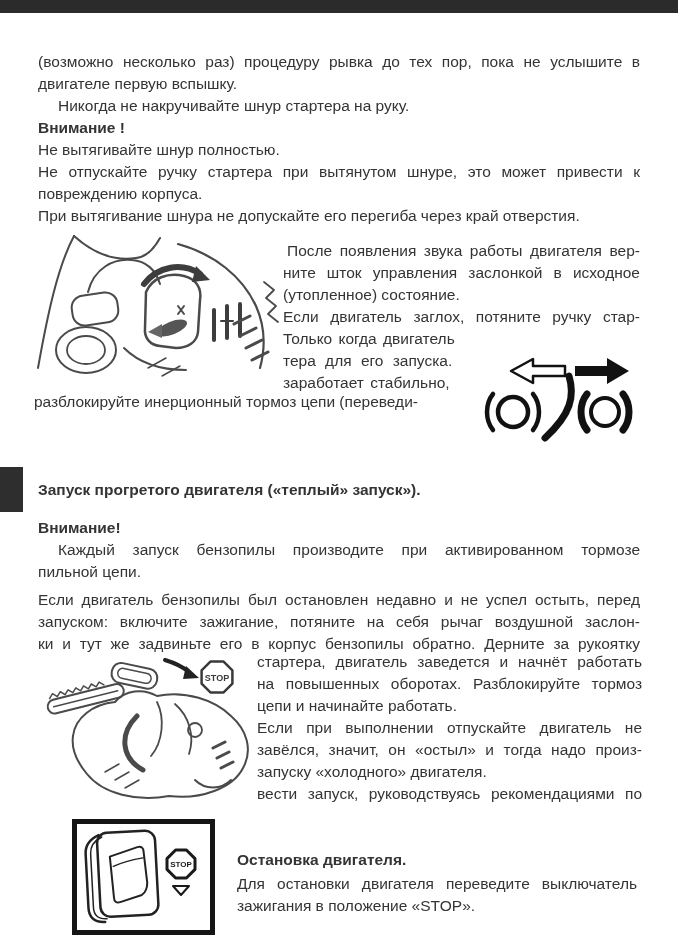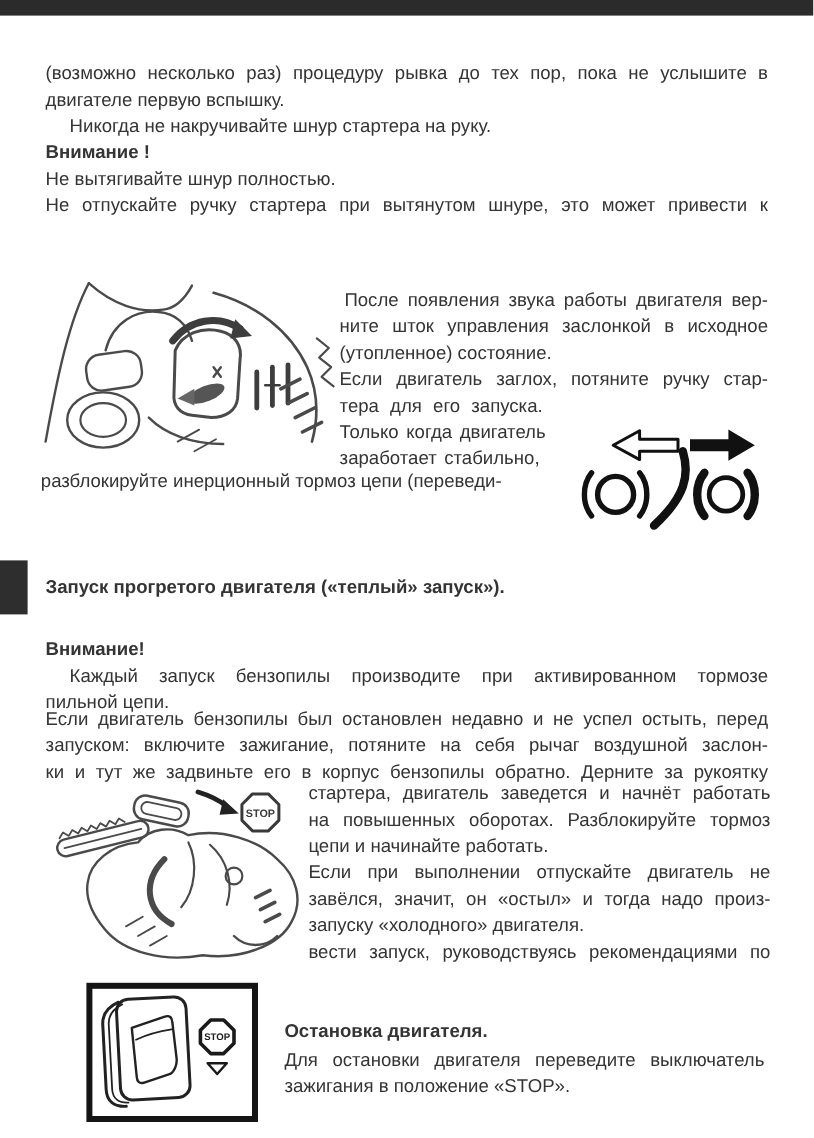"повреждению корпуса." div.ln { html: none -> <div>повреждению корпуса.</div> }
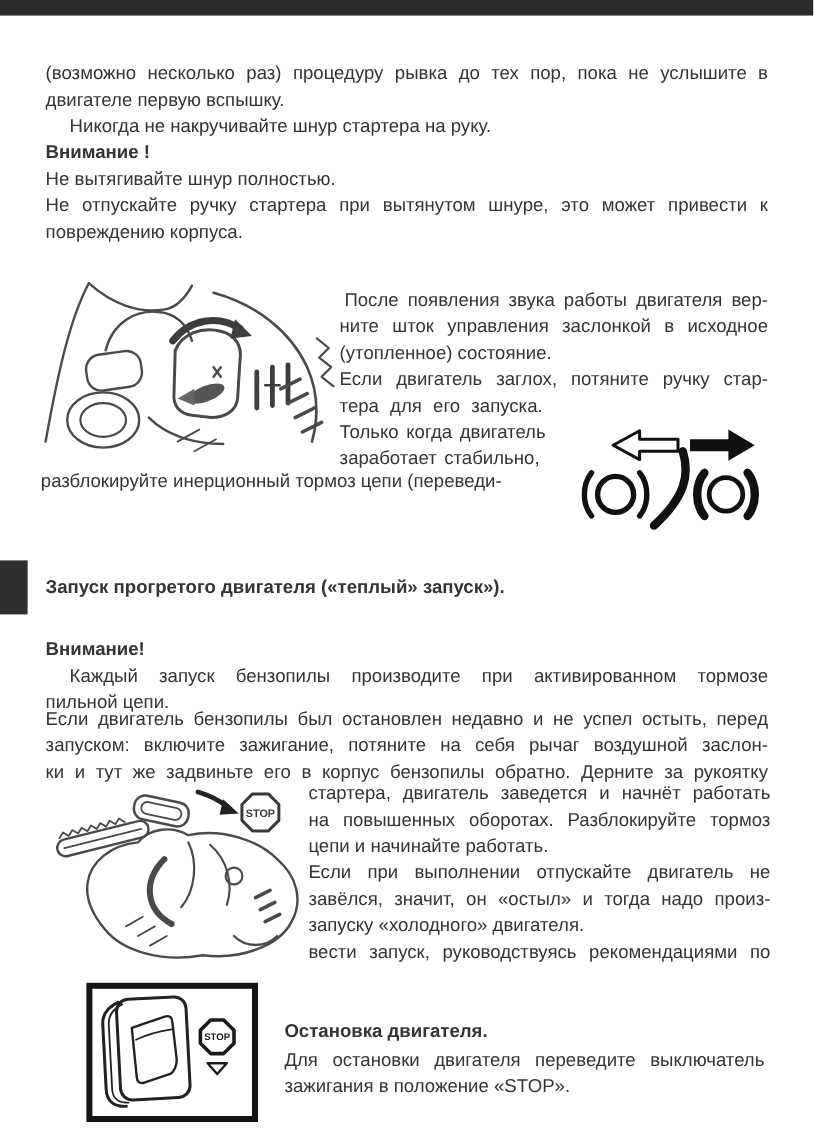"При вытягивание шнура не допускайте" div.ln { html: none -> <div>При вытягивание шнура не допускайте его перегиба через край отверстия.</div> }
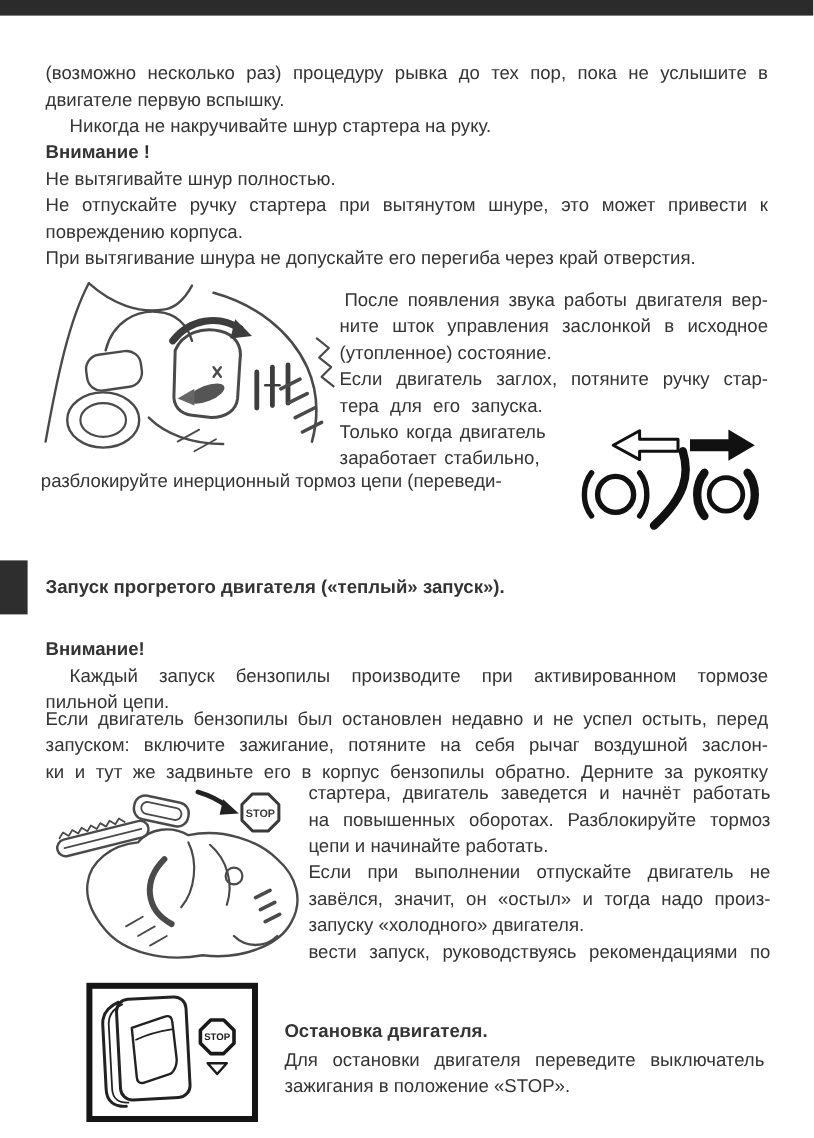"тера для его запуска." div.ln { order: before "Только когда двигатель" -> after "Только когда двигатель" }
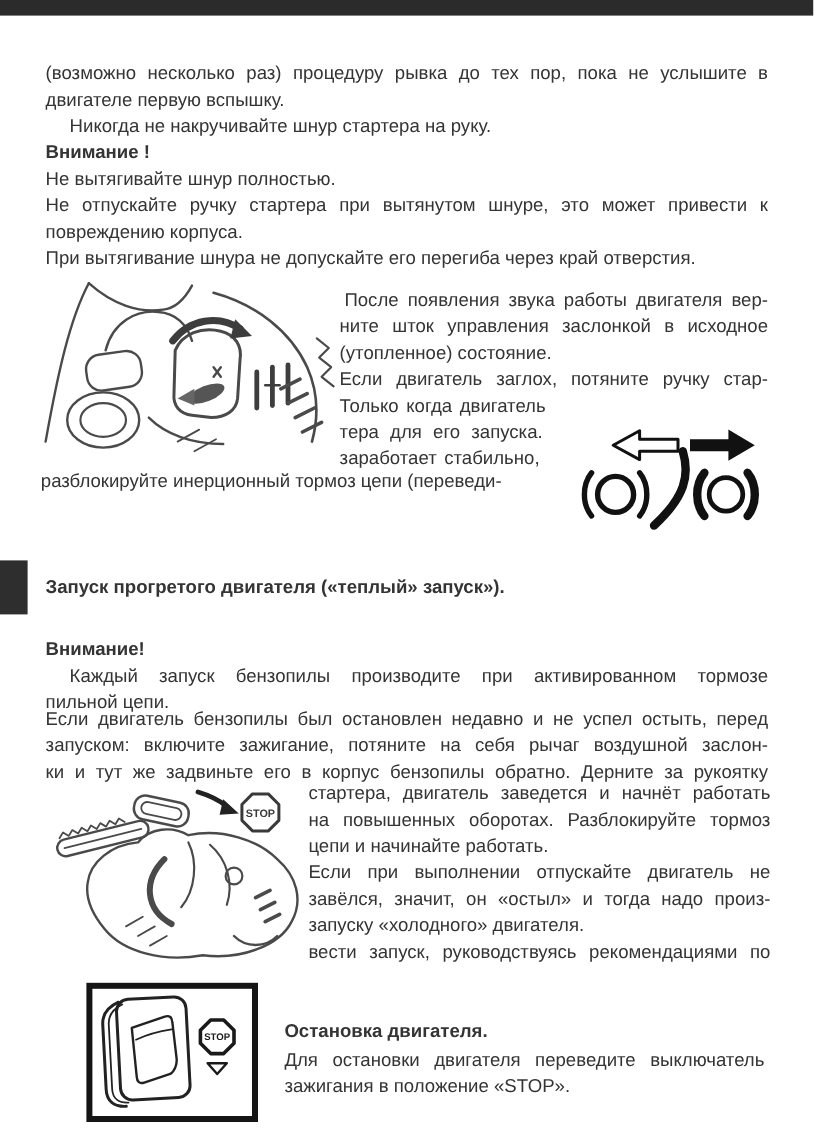"Внимание!" div.abs { margin-top: 14px -> none }
